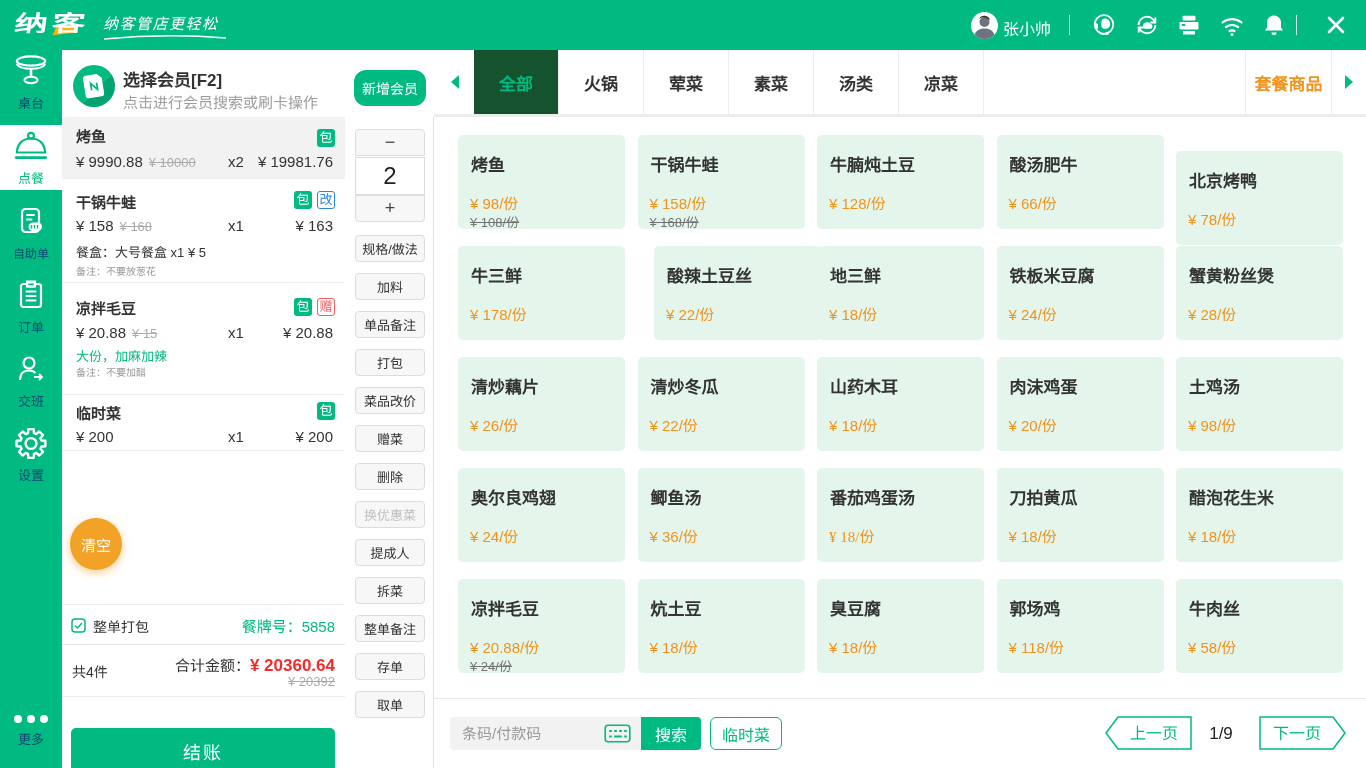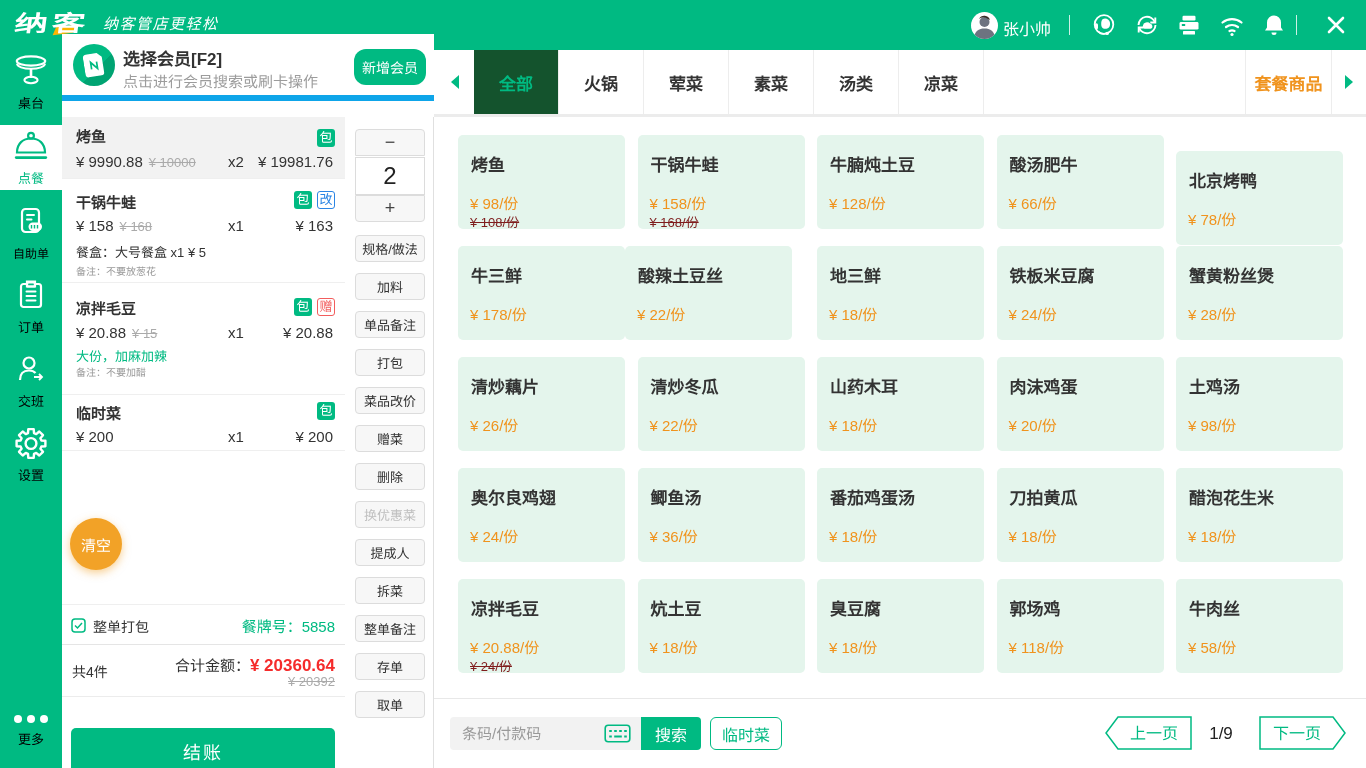"选择会员[F2]" #memhead { border-bottom: 6px solid #0ea5e9 -> 3px solid #0ea5e9; top: 34px -> 55px }
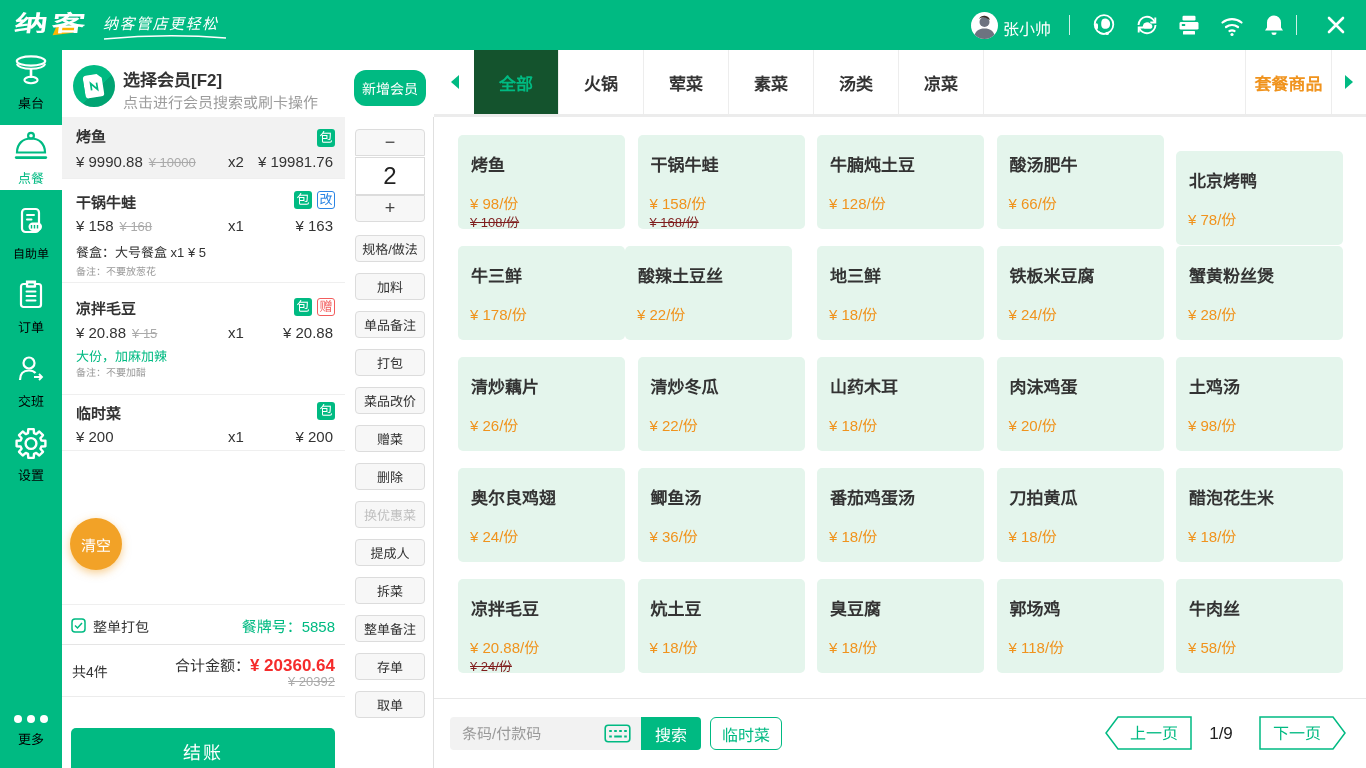"桌台" .side-item { color: #000000 -> #0c4a6e }
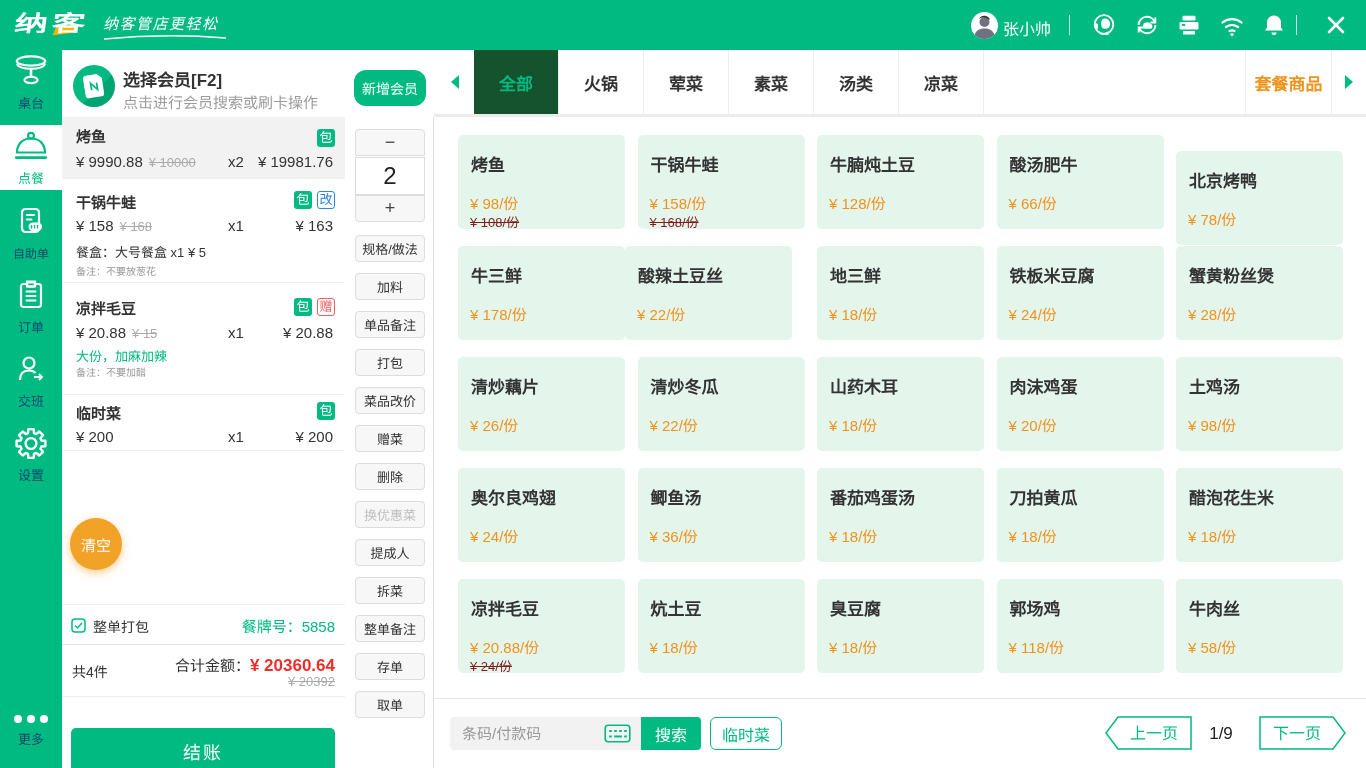"¥ 108/份" .card .o { color: #7f1d1d -> #737373 }
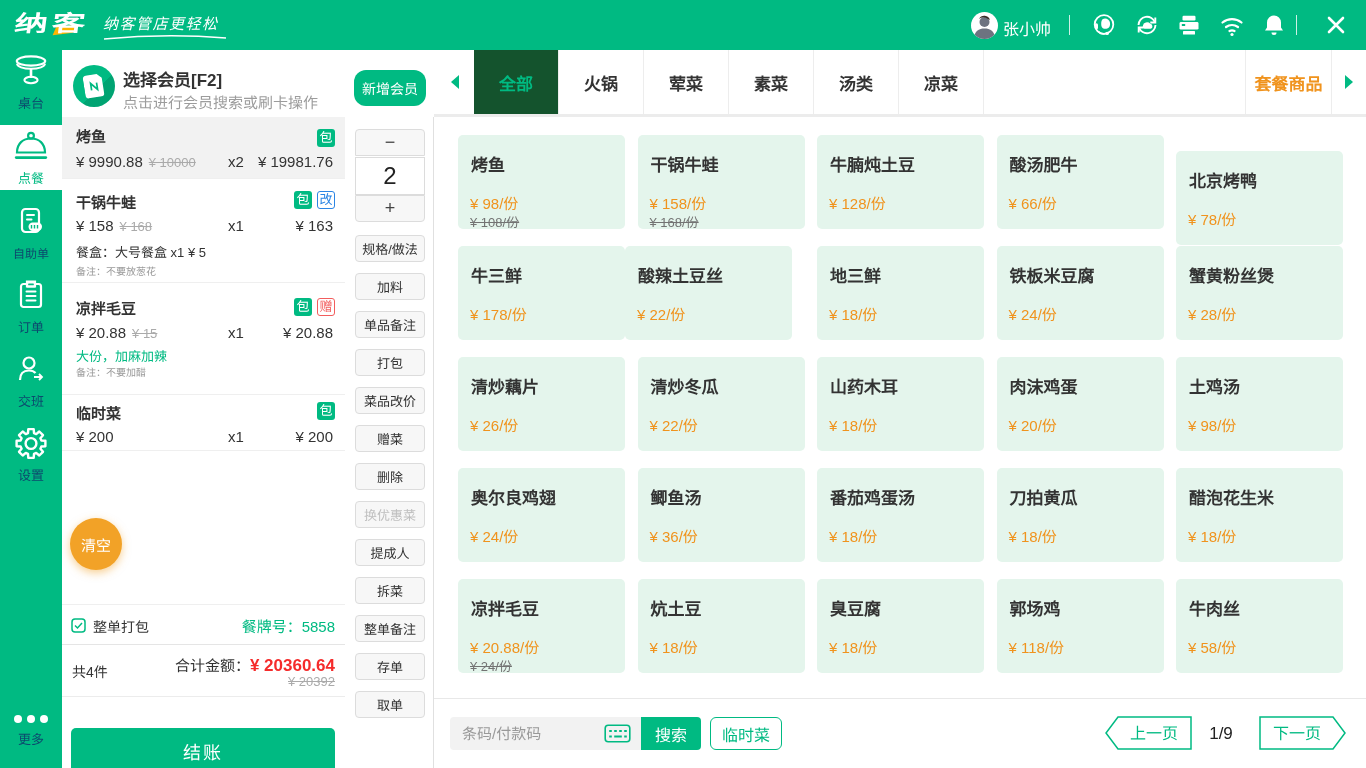"酸辣土豆丝" div.card { left: 191px -> 220px }
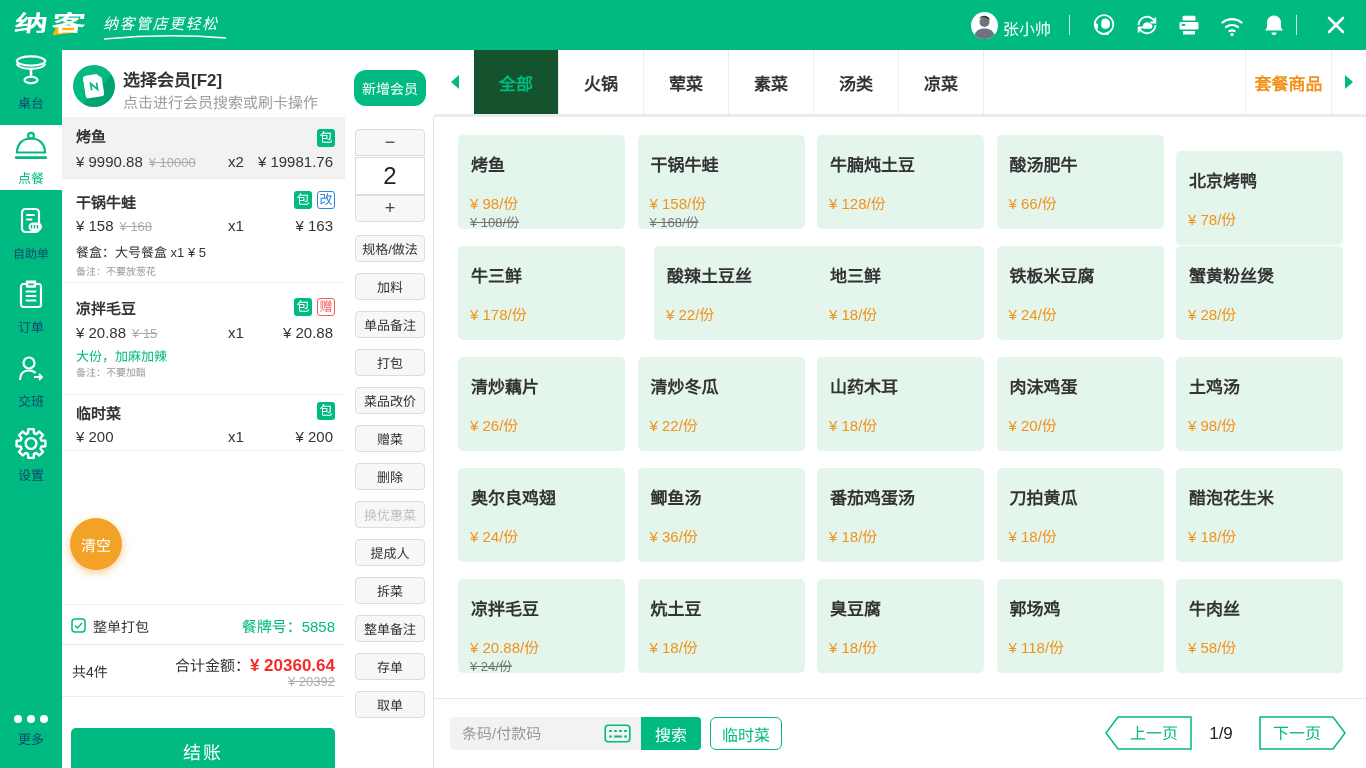"番茄鸡蛋汤" div.card { font-family: none -> Liberation Serif, serif }
